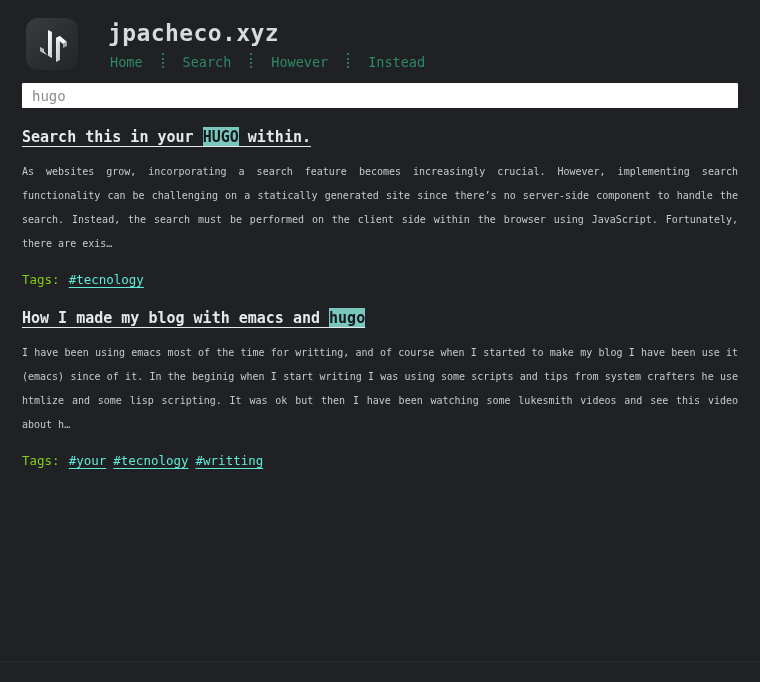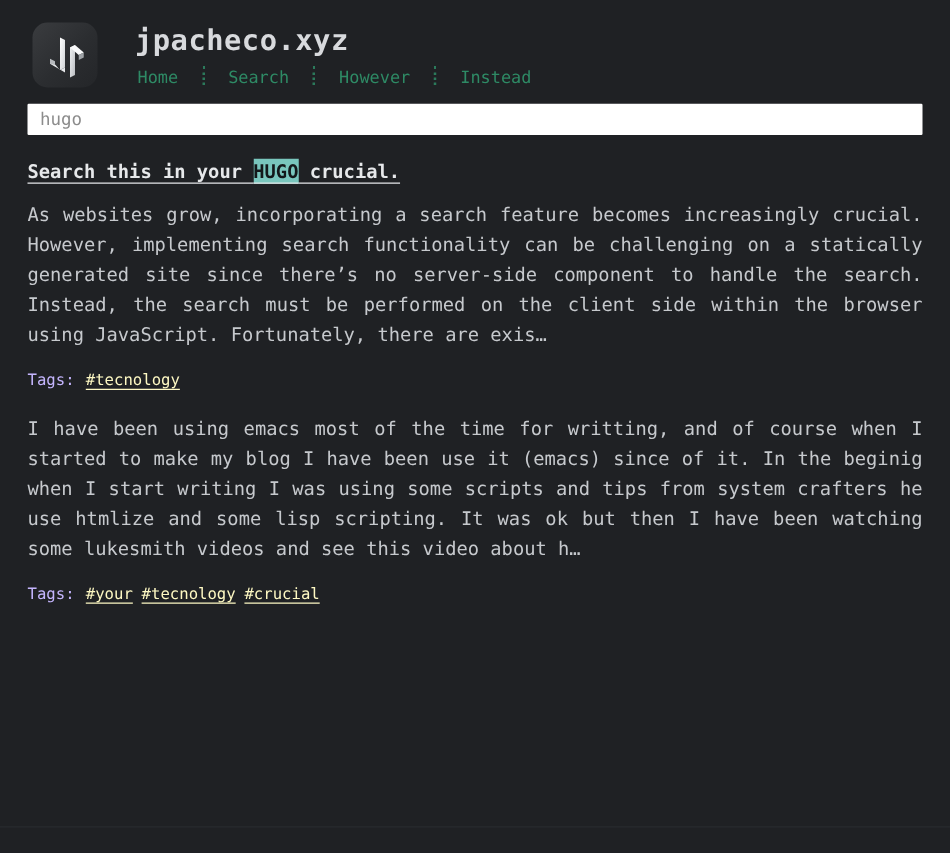"crucial." span { text: crucial -> within }
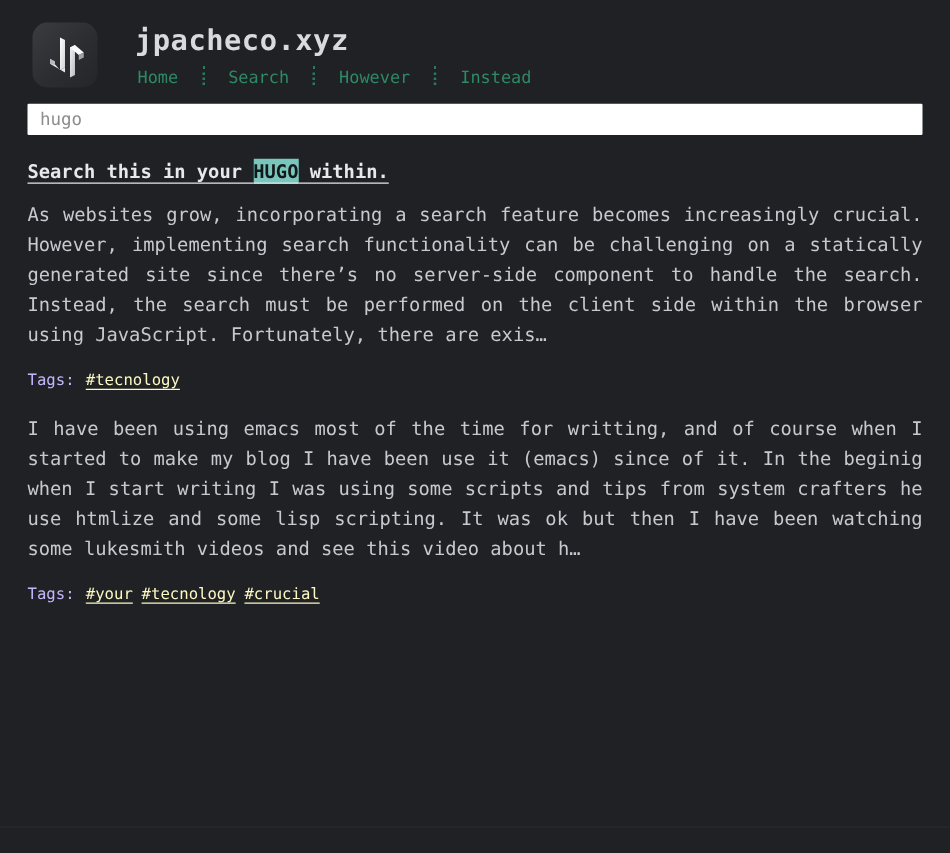"As websites grow, incorporating a" .result-body { font-size: 15px -> 10px }
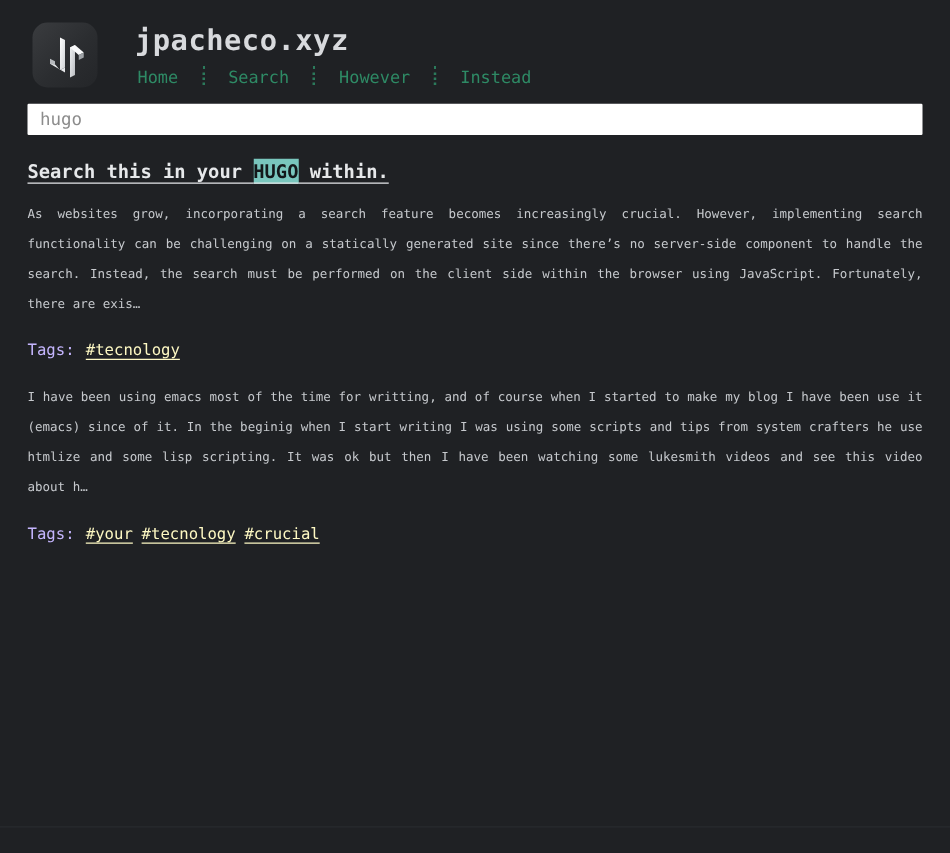"Tags:" .tags-label { color: #c4b5fd -> #84cc16 }
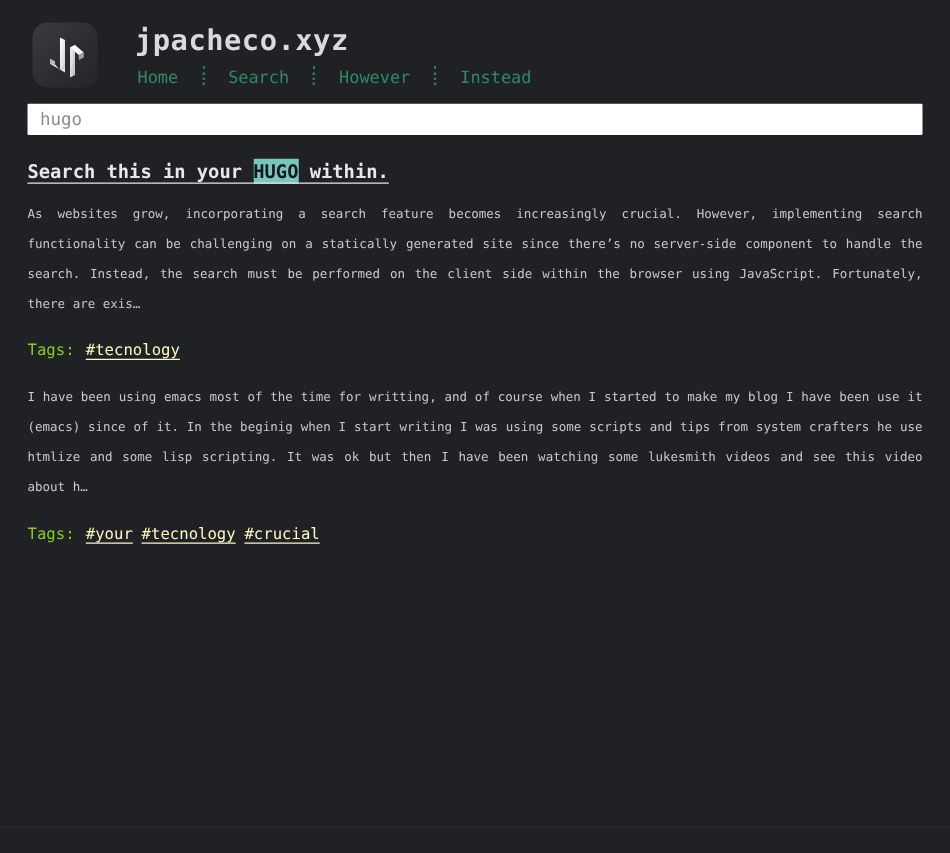"#tecnology" .tag { color: #fef9c3 -> #5eead4 }
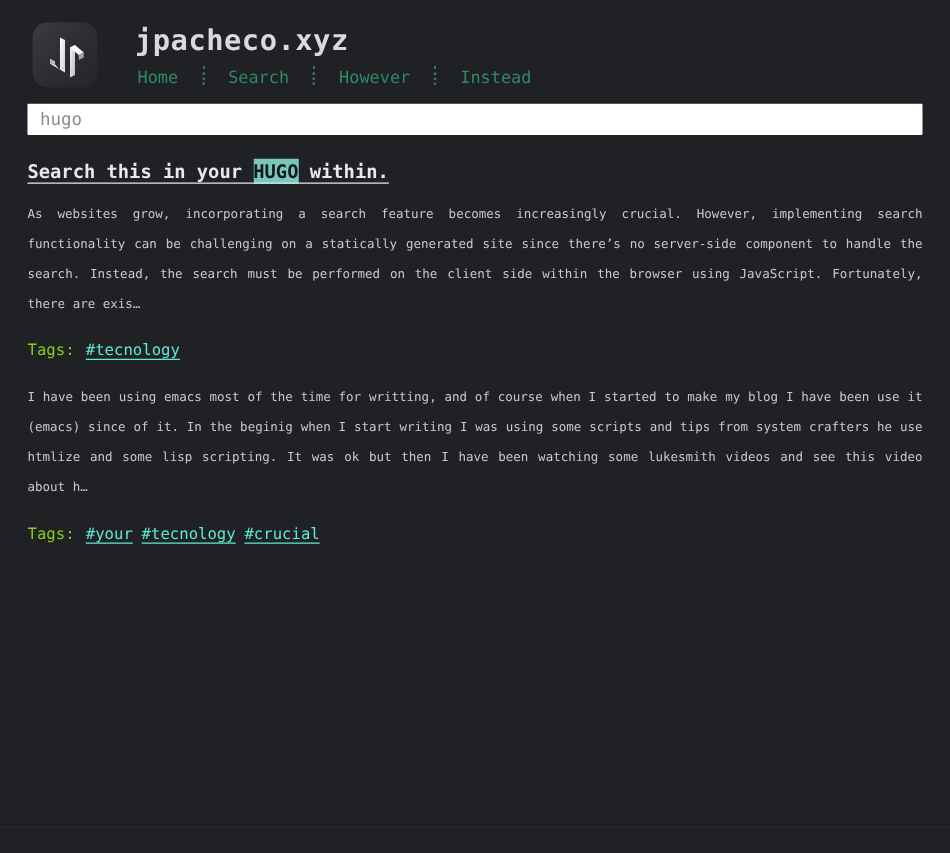"How I made my blog" a.result-title { html: none -> <a><span>How I made my blog with emacs and </span><span>hugo</span><span></span></a> }
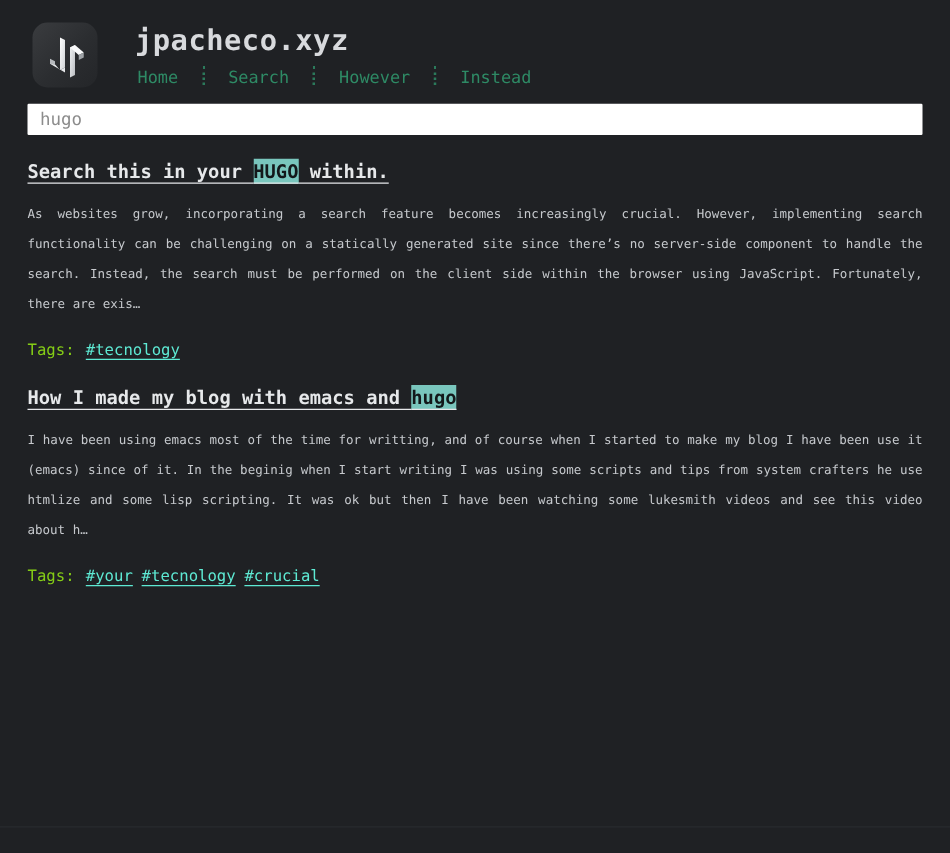"#crucial" a.tag { text: crucial -> writting }
